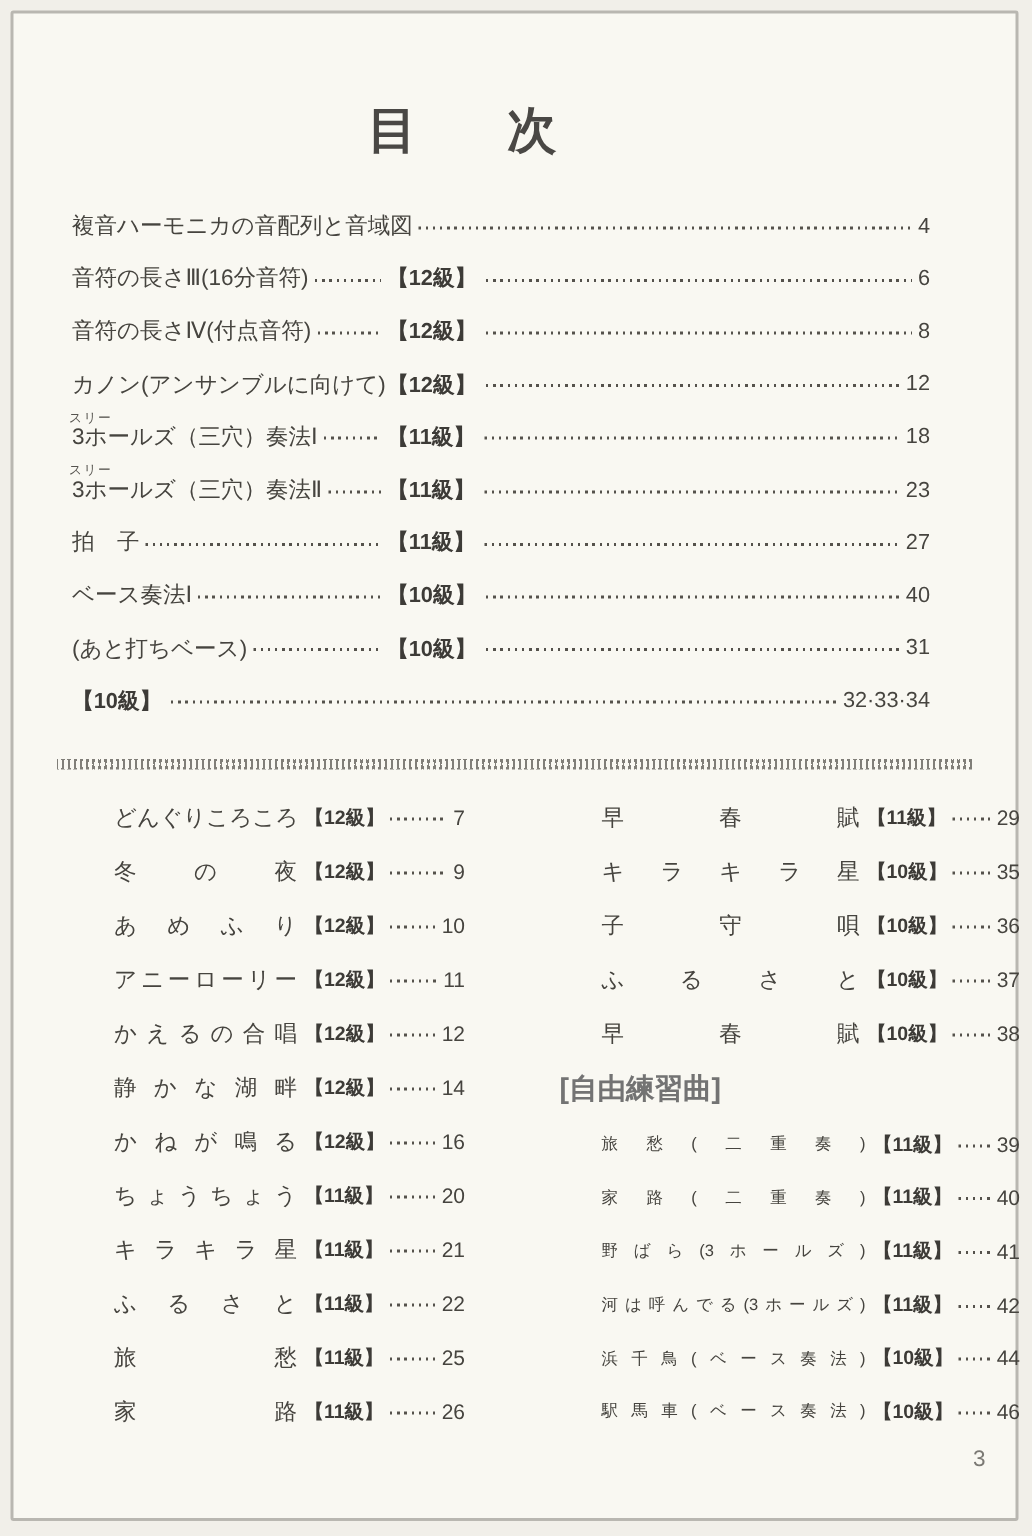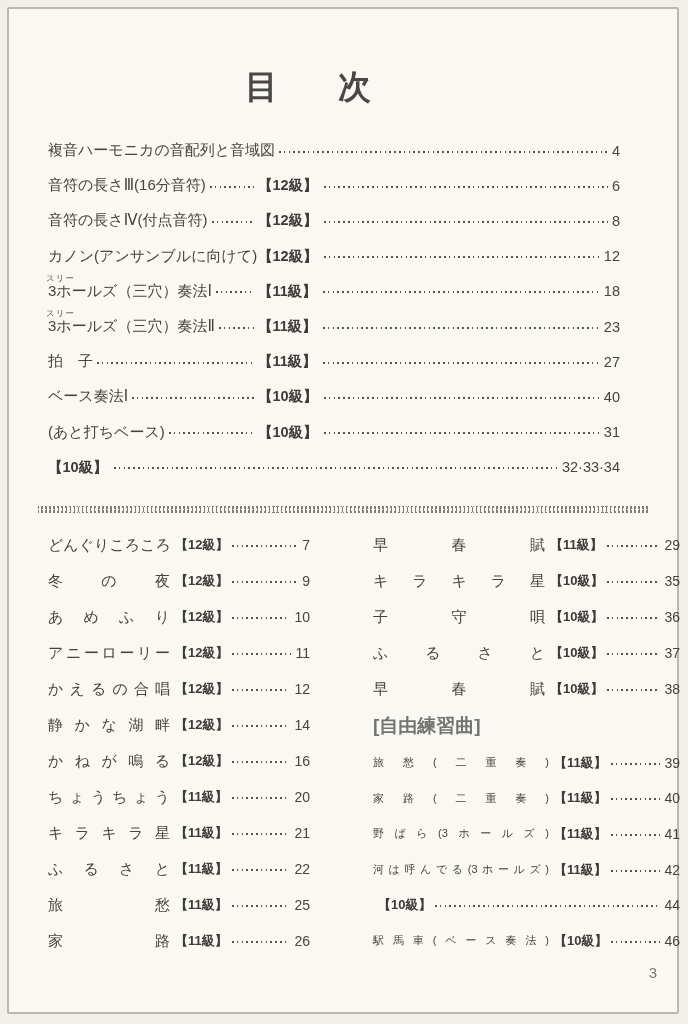"どんぐりころころ" .crow { margin-left: none -> 28px }
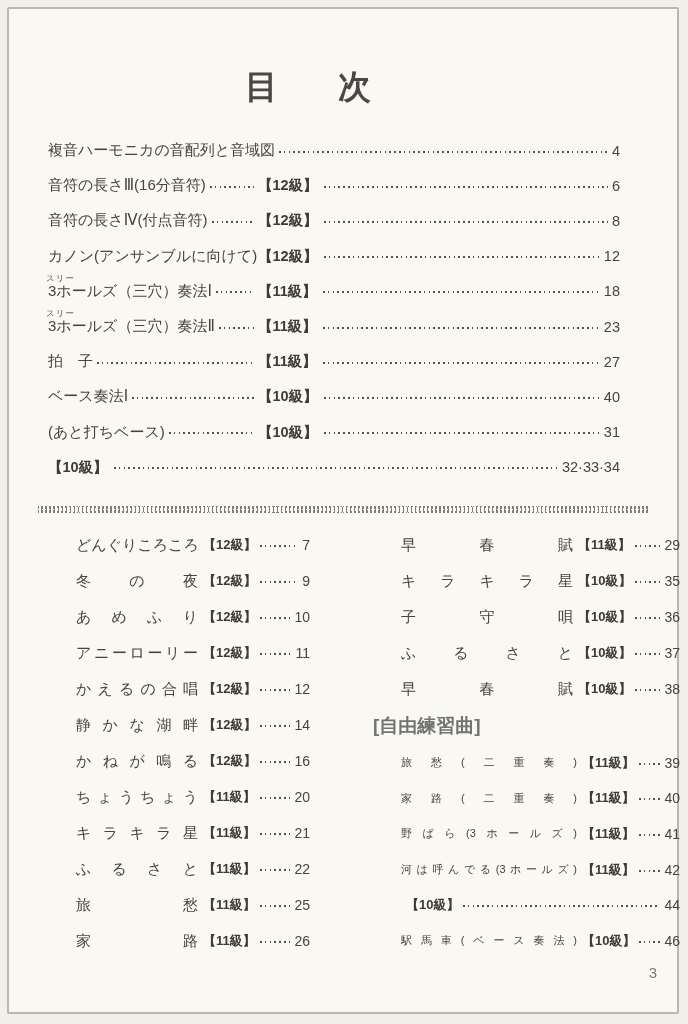"浜千鳥(ベース奏法)" span.song-title { html: none -> <span>浜千鳥(ベース奏法)</span> }
